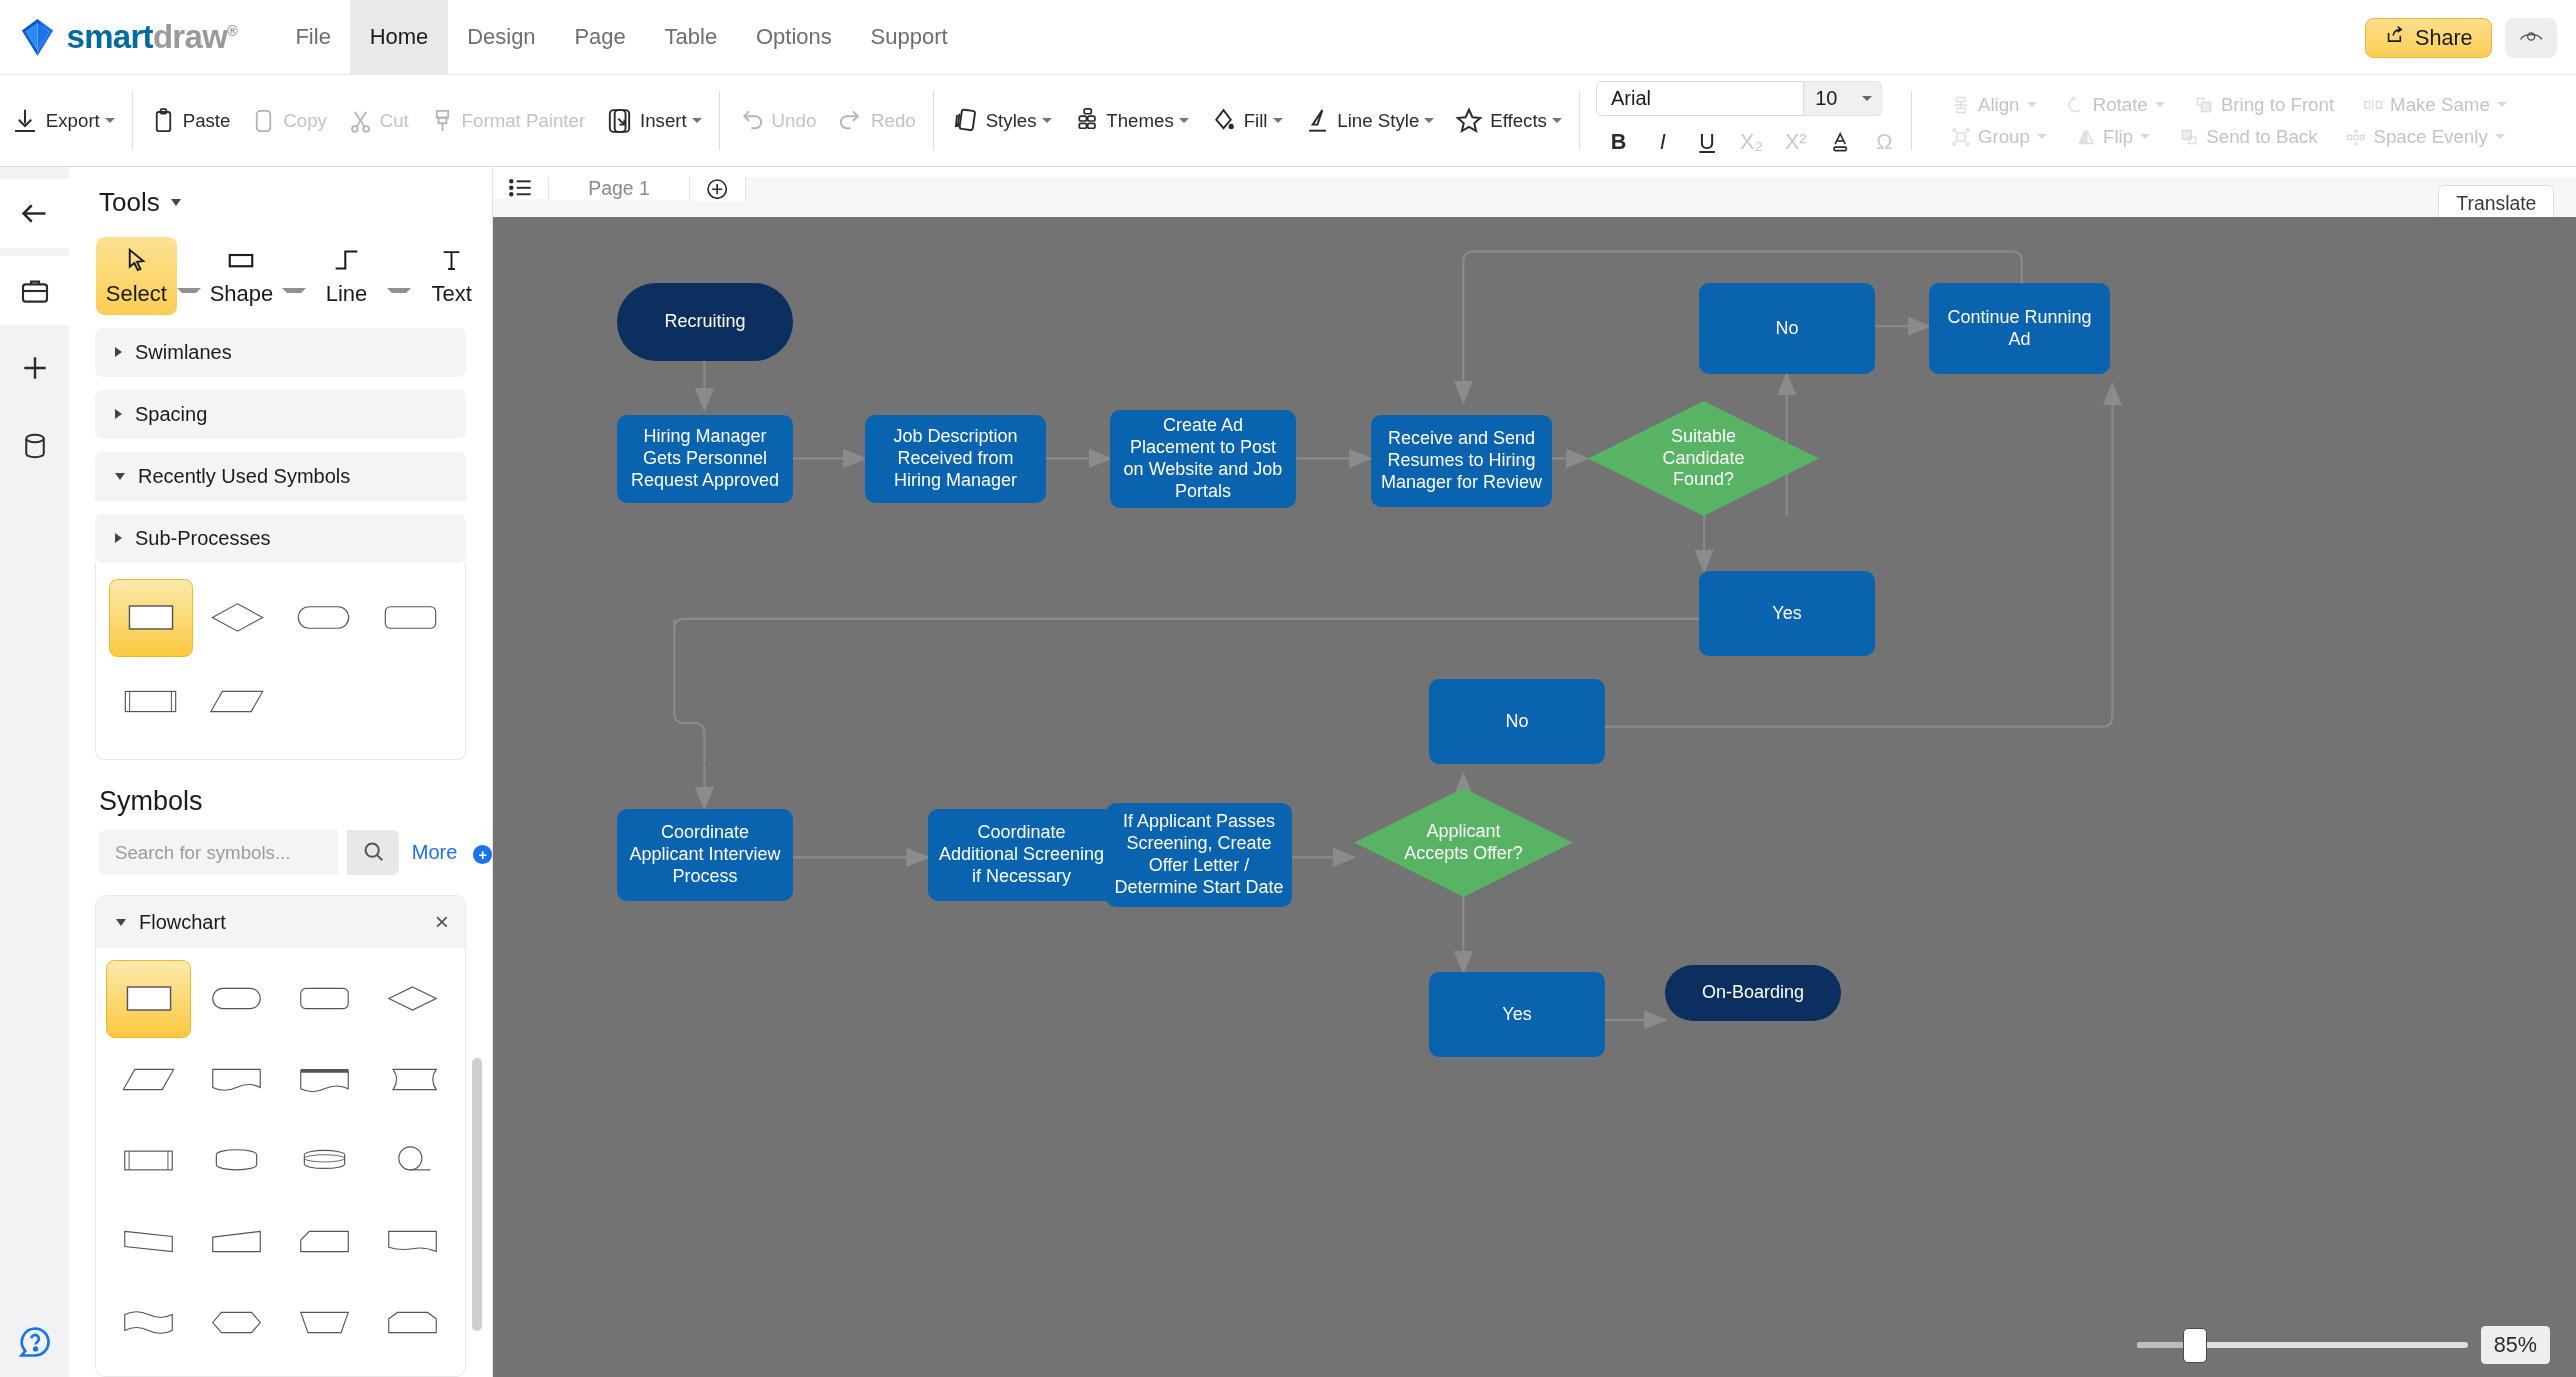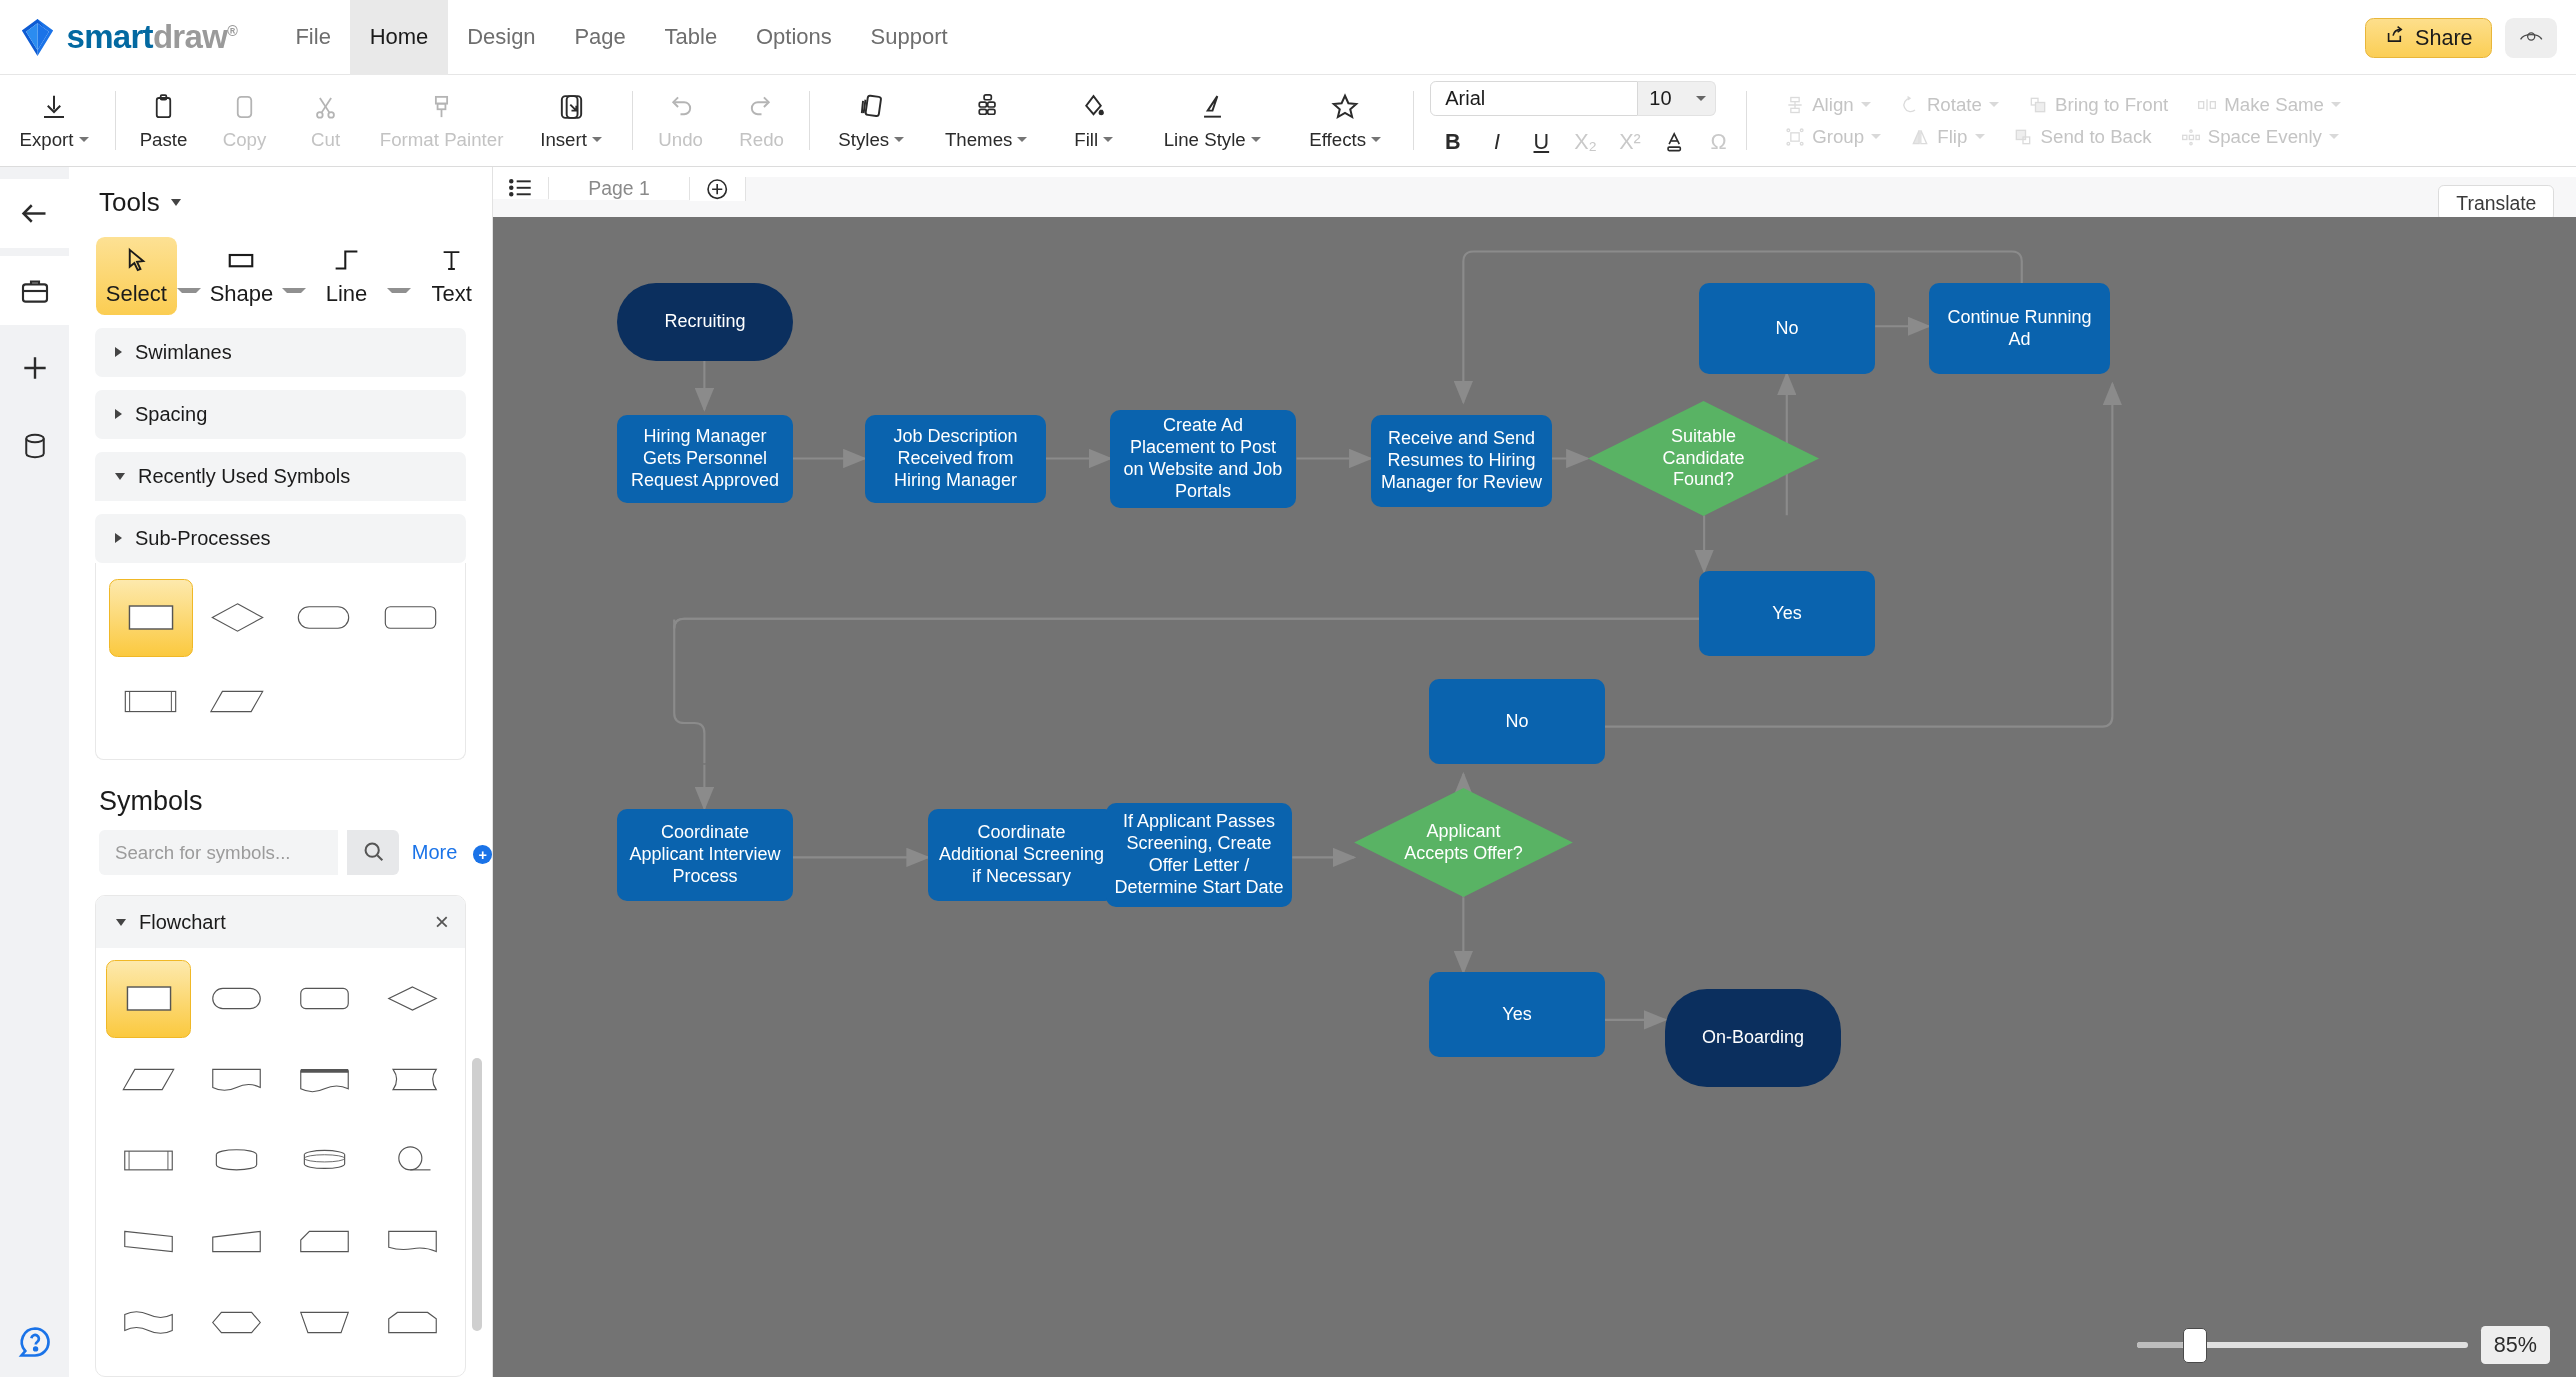"Export" .rb-btn { flex-direction: column -> row }
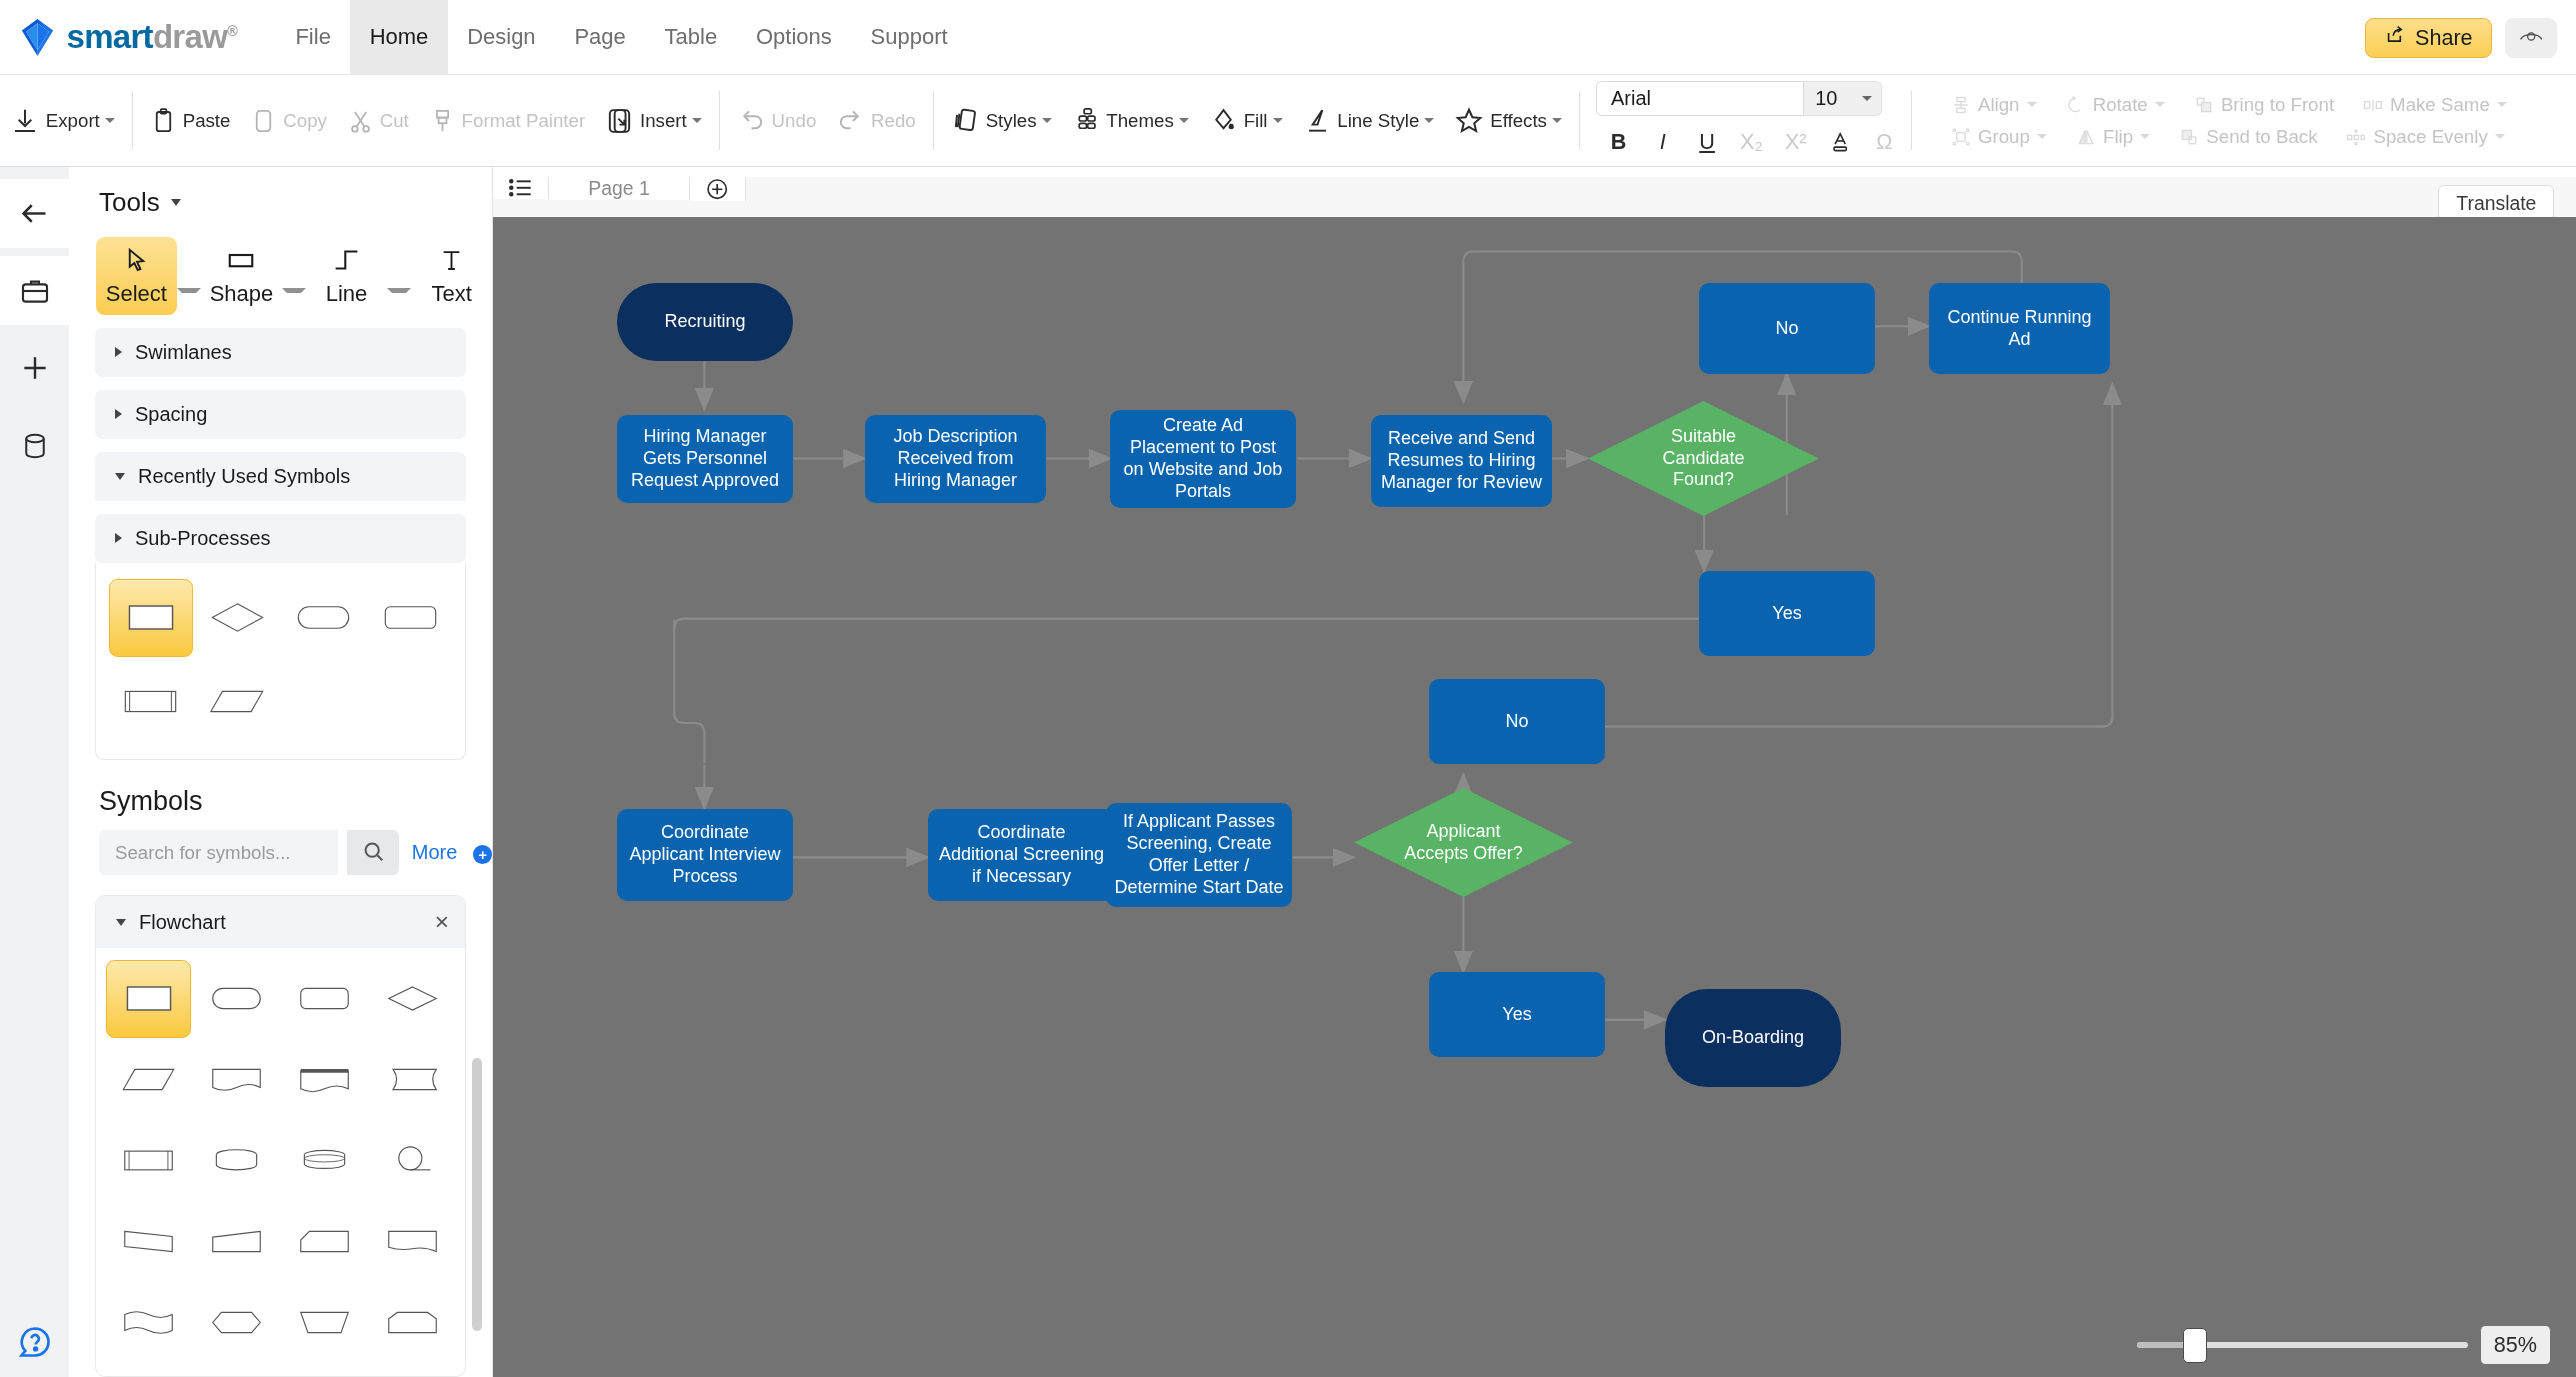"On-Boarding" div.node { height: 98px -> 56px; top: 772px -> 748px }
